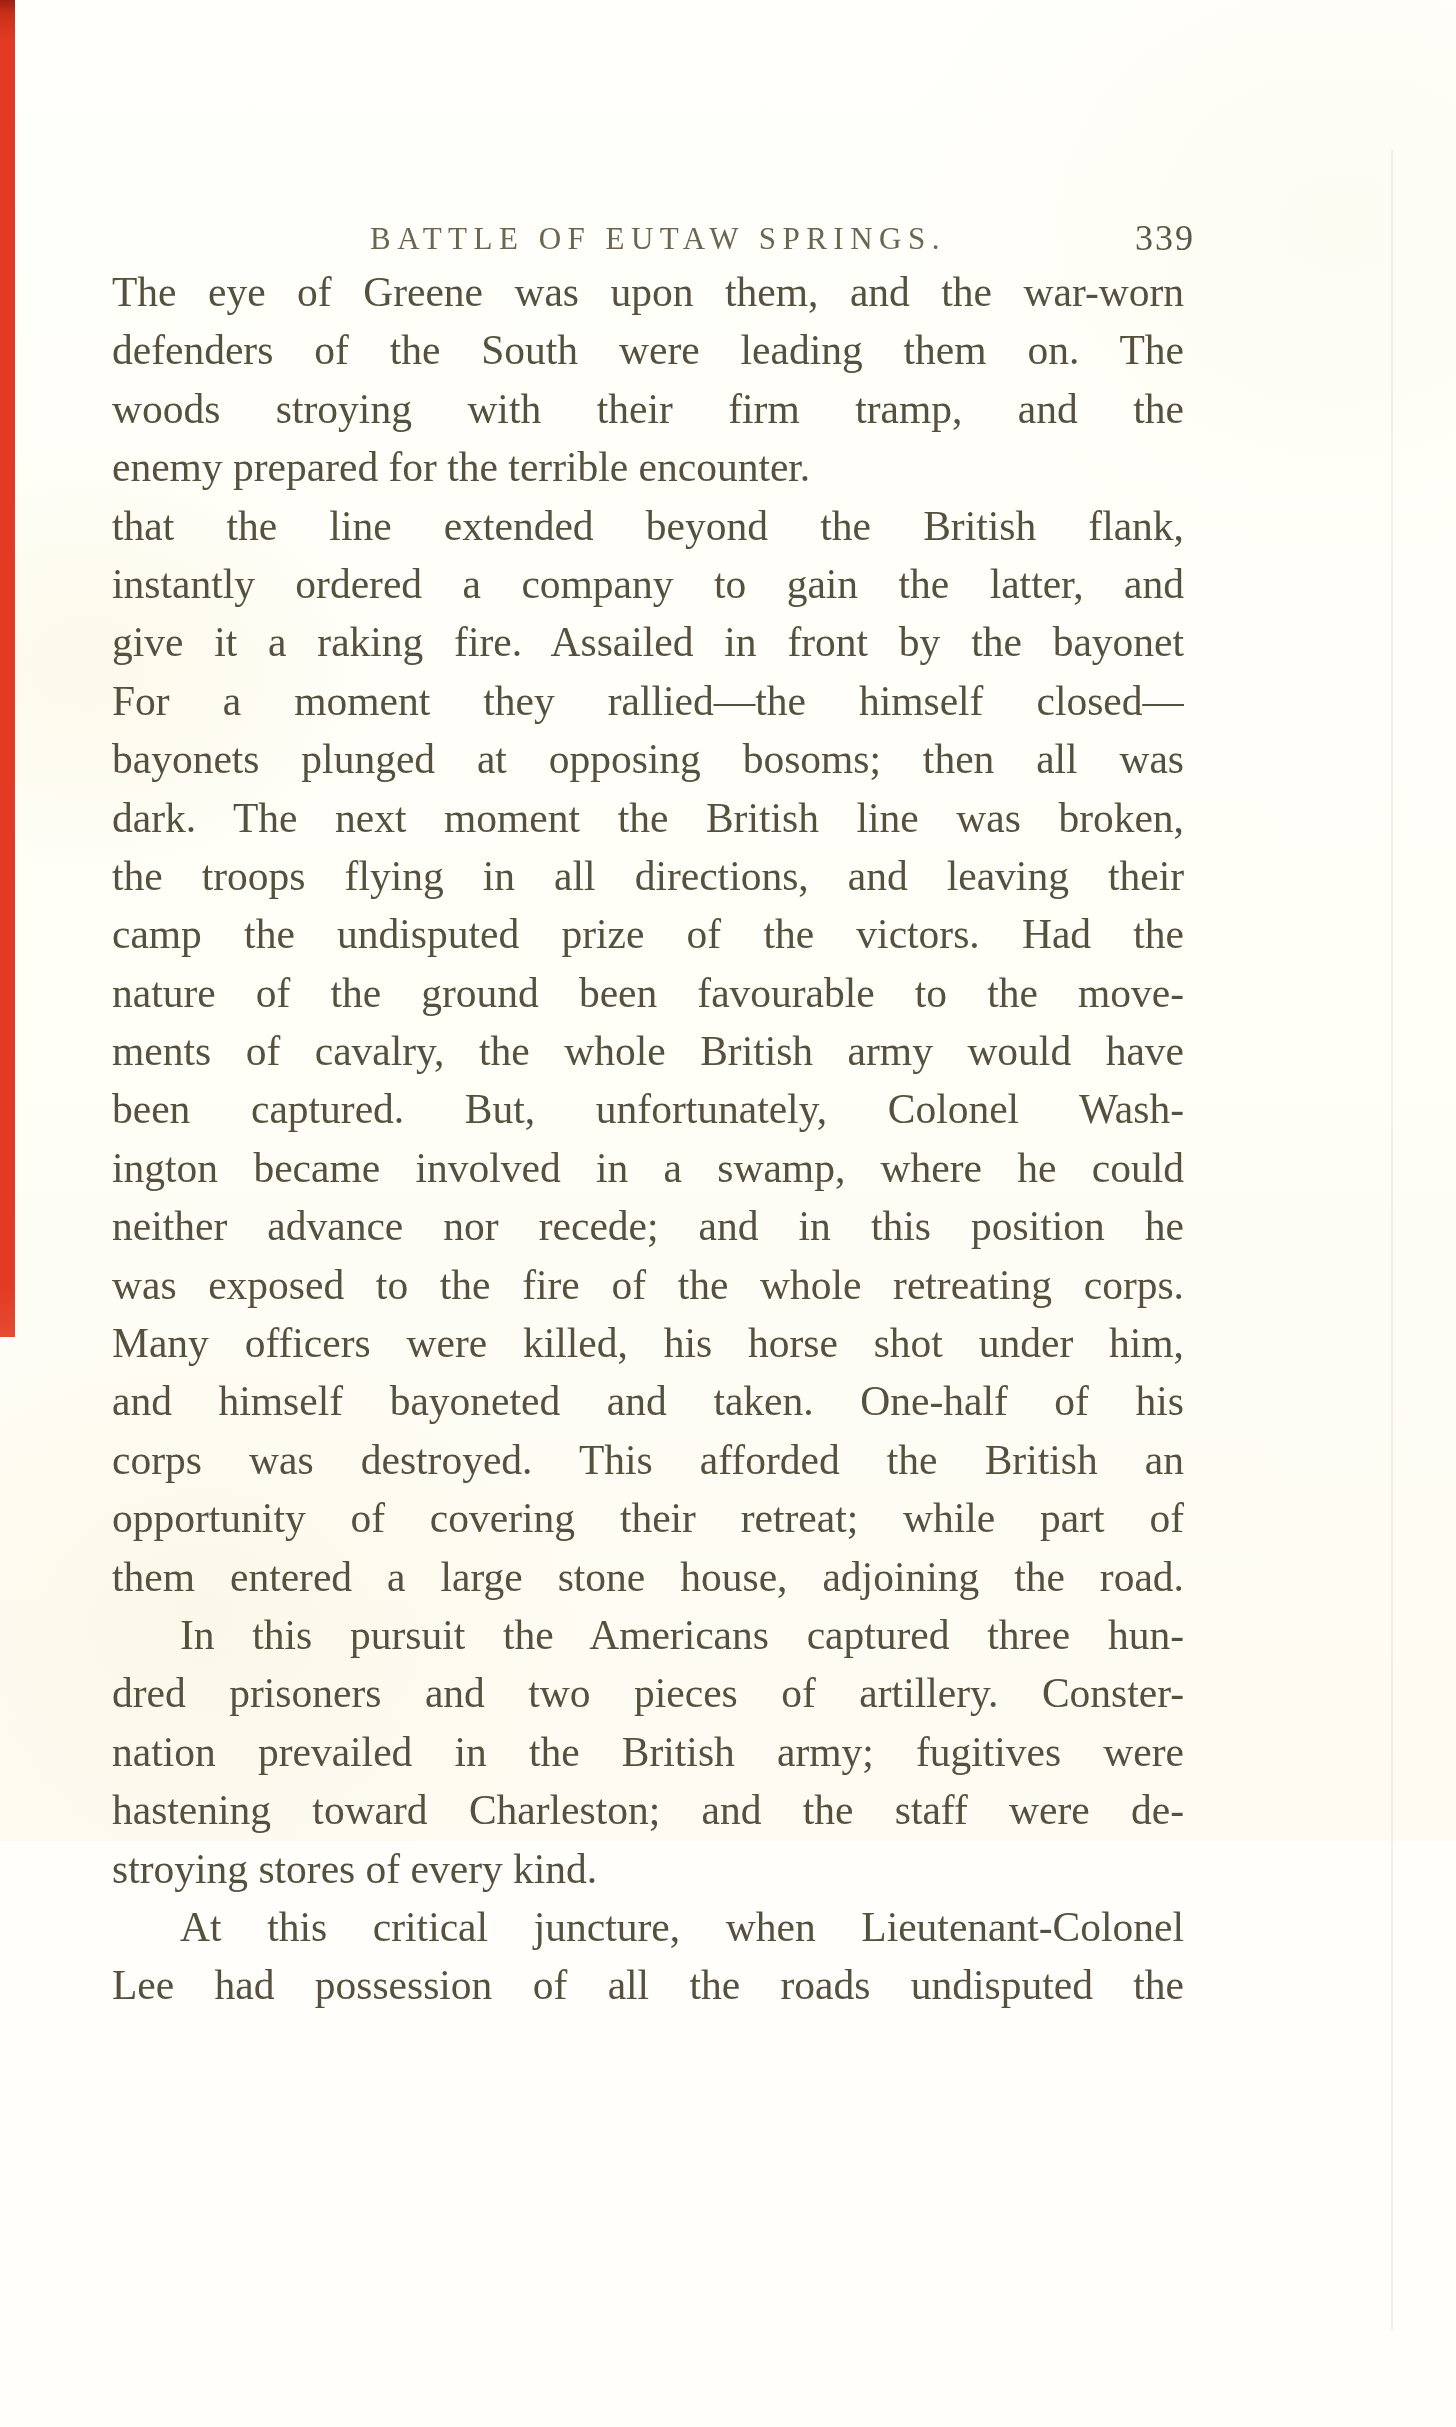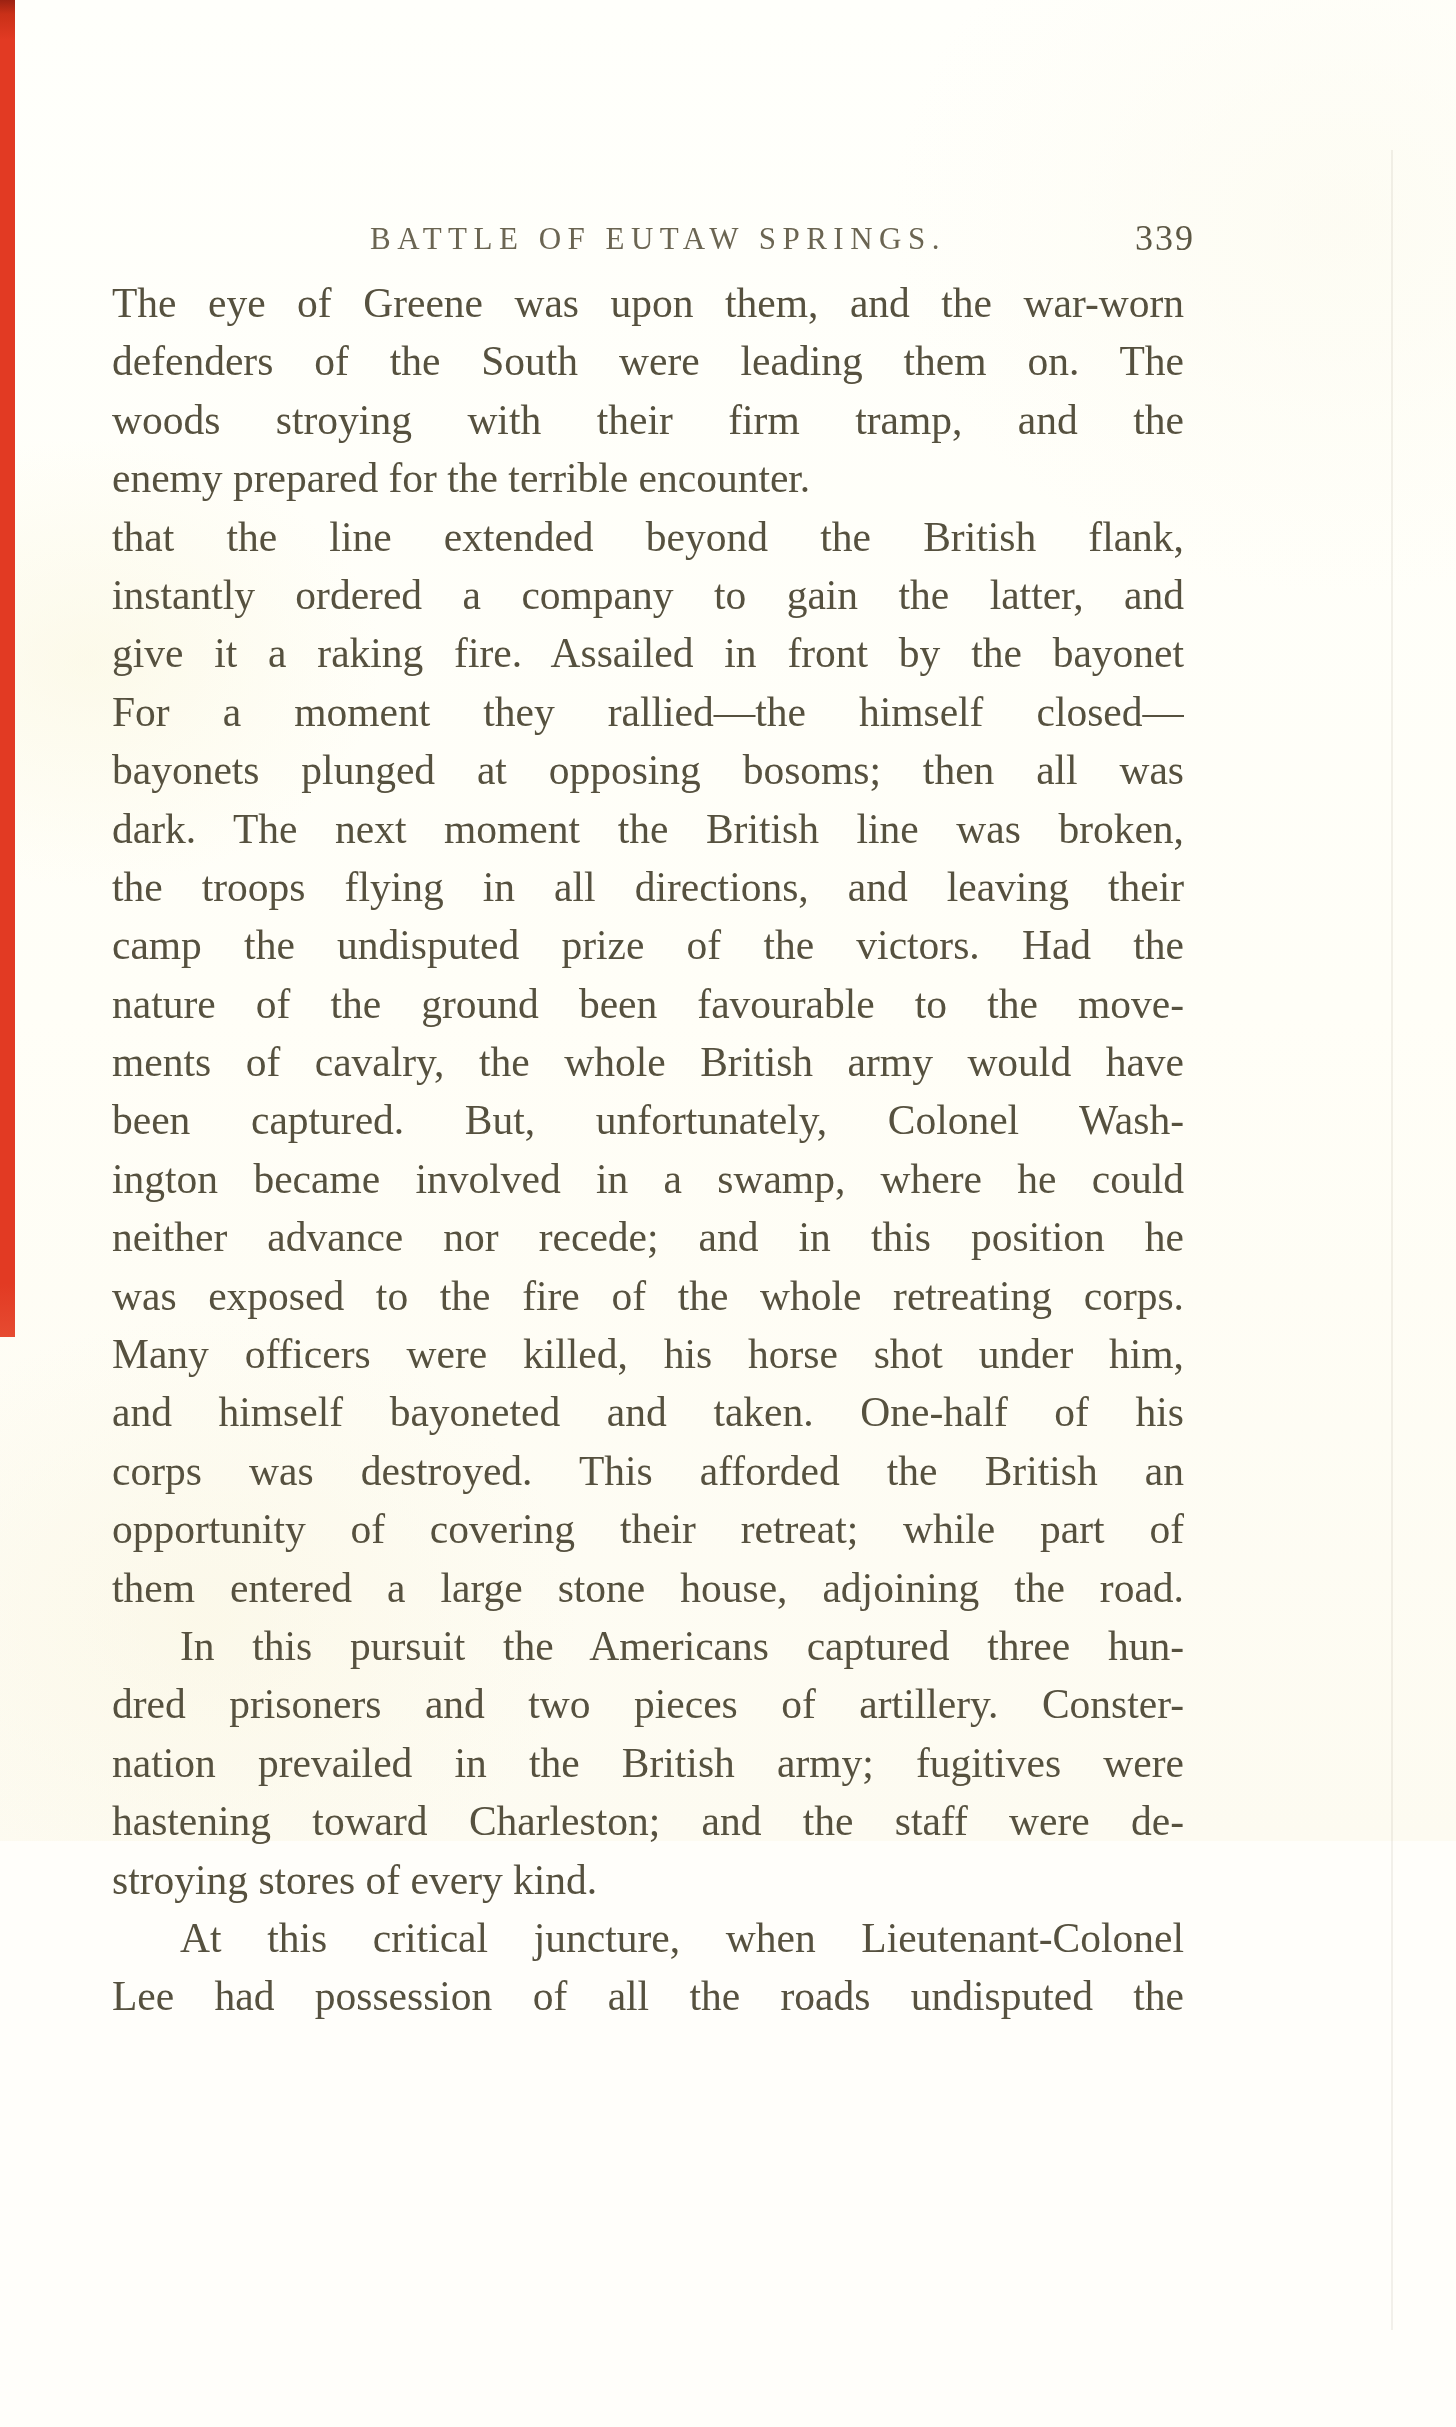"The eye of Greene was" .text-block { top: 274px -> 263px }
